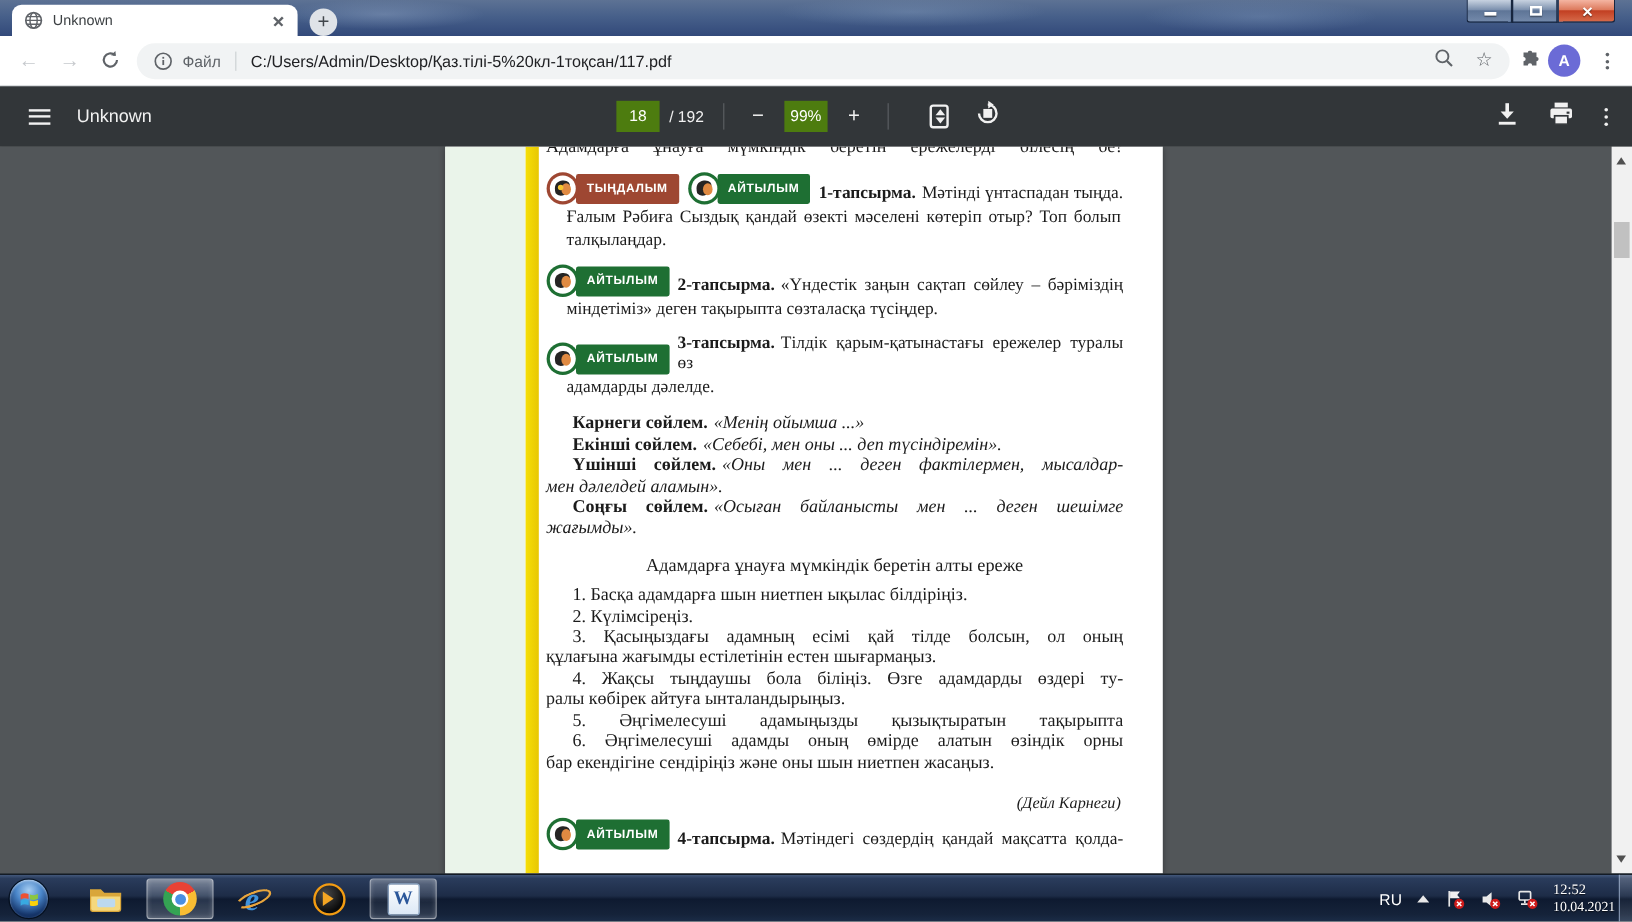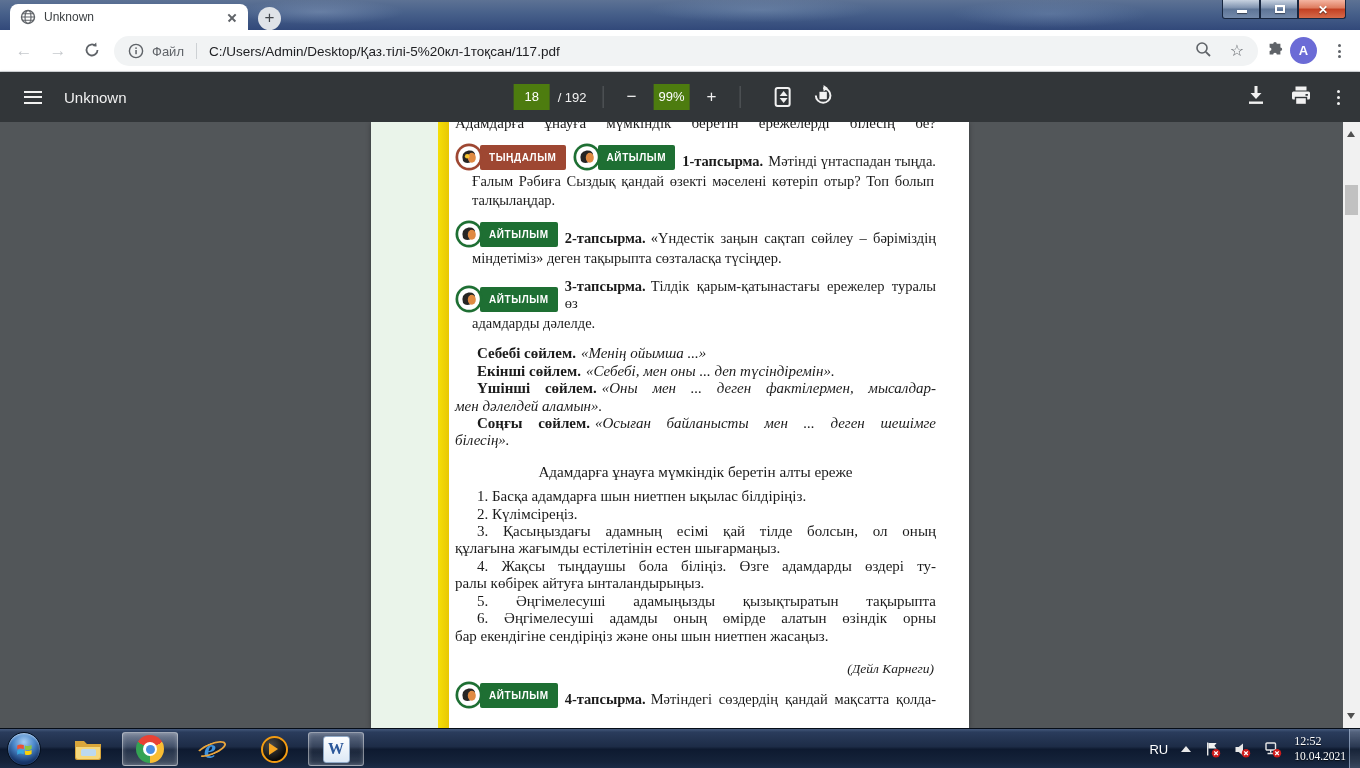"Себебі сөйлем." b.lbl { text: Себебі -> Карнеги }
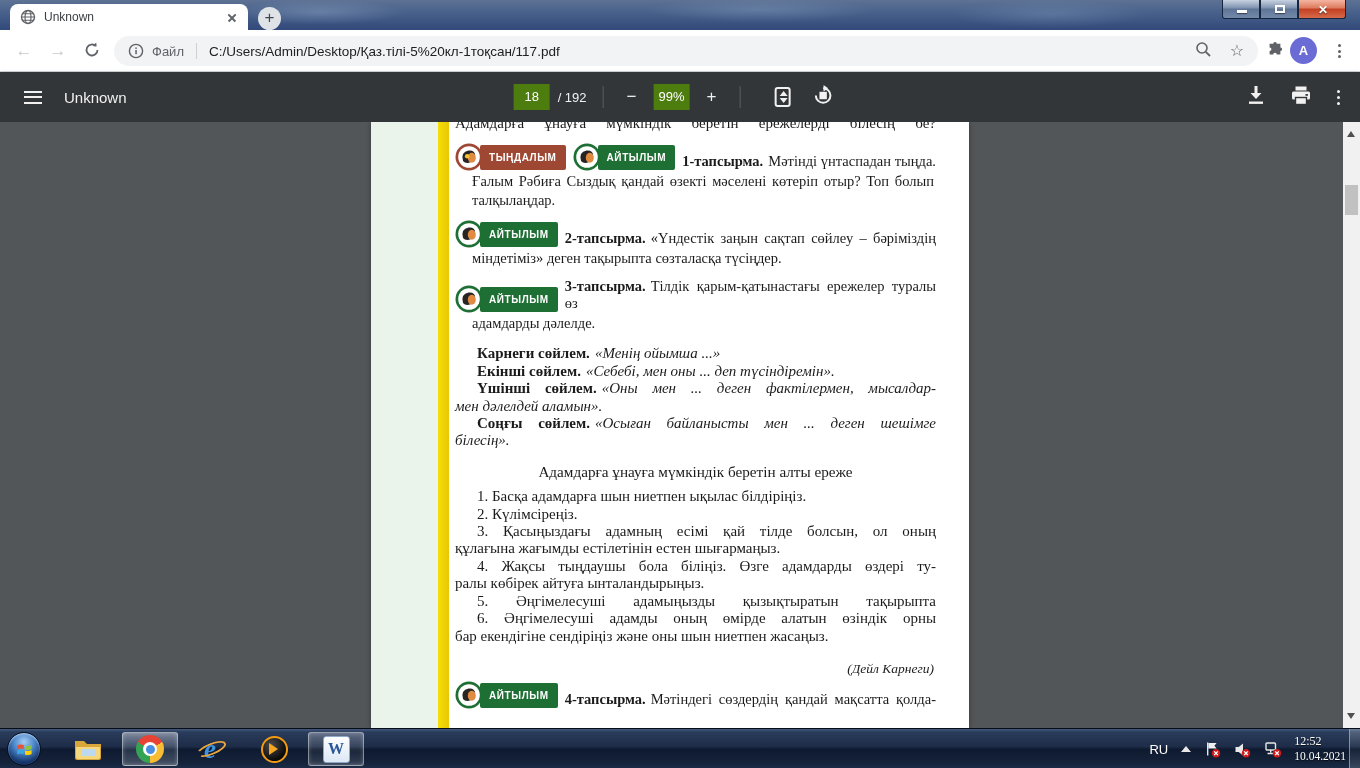"білесің»." i { text: білесің -> жағымды }
